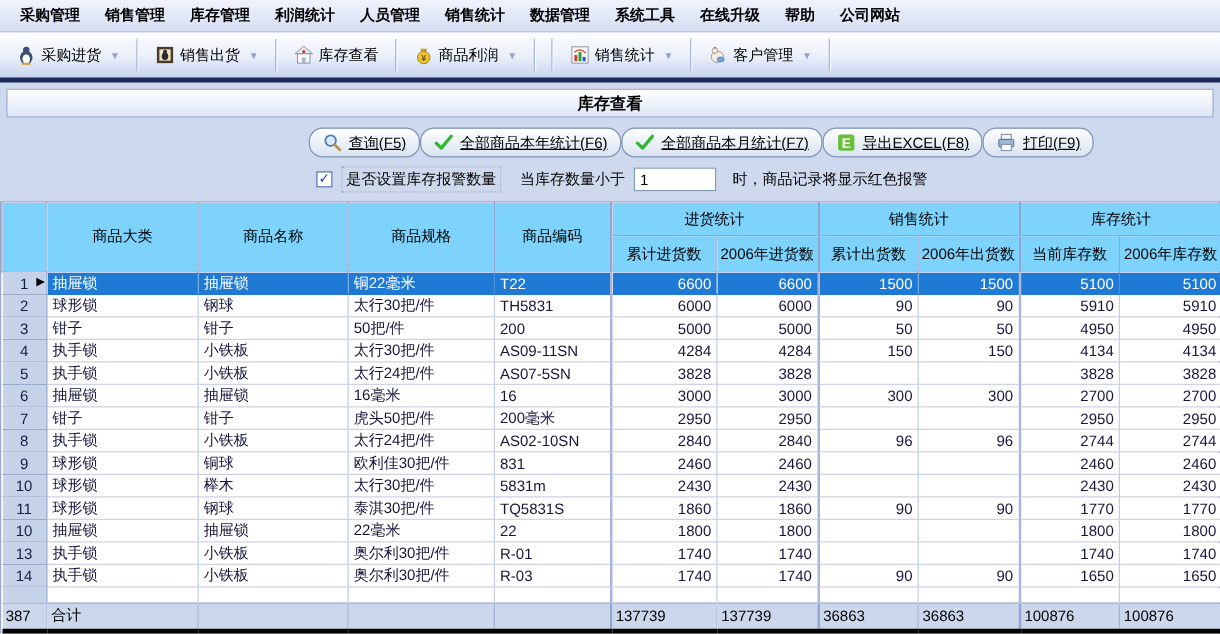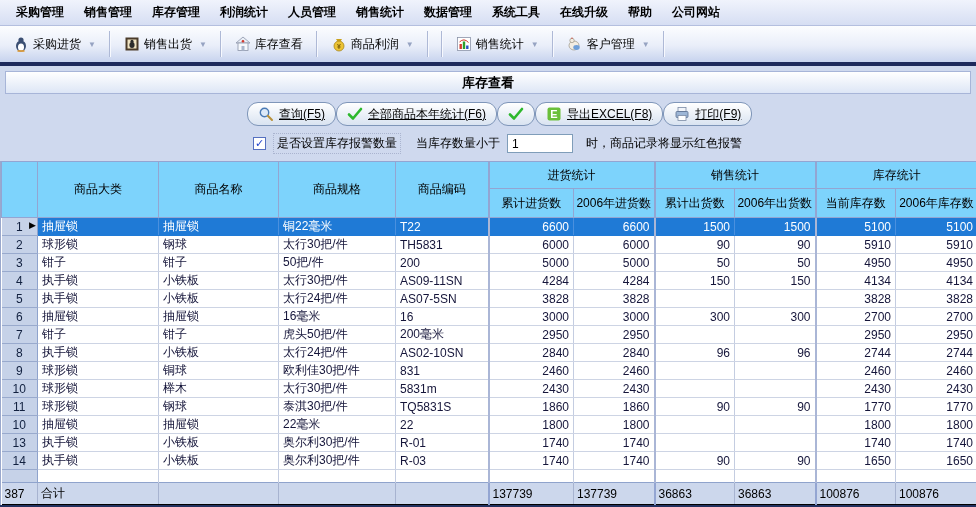"全部商品本月统计(F7)" span { html: none -> <span>全部商品本月统计(F7)</span> }
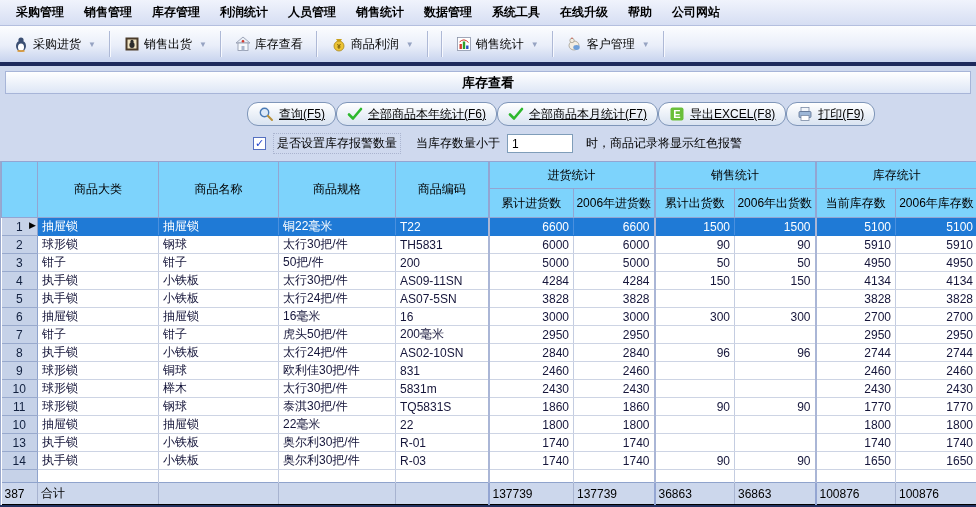"387" tfoot td { border-bottom: 1px solid #000000 -> 4px solid #000000 }
